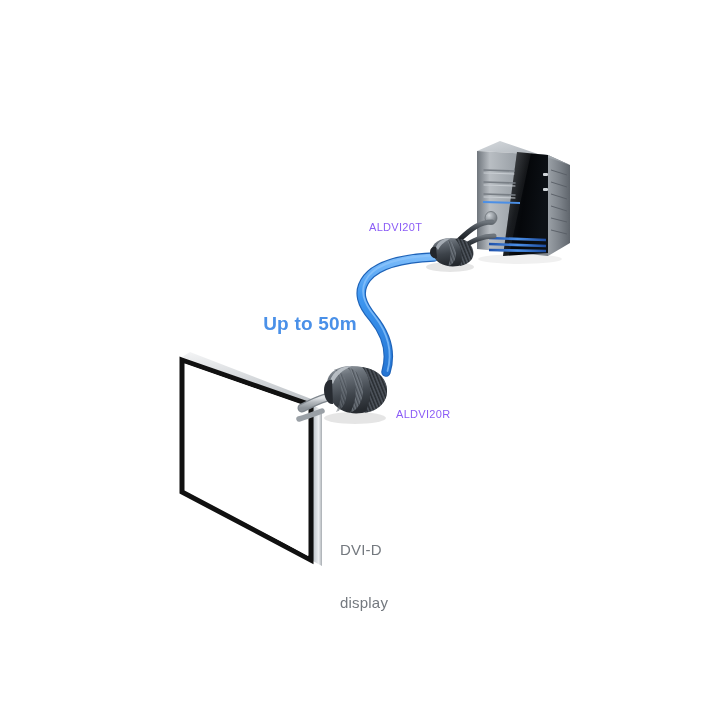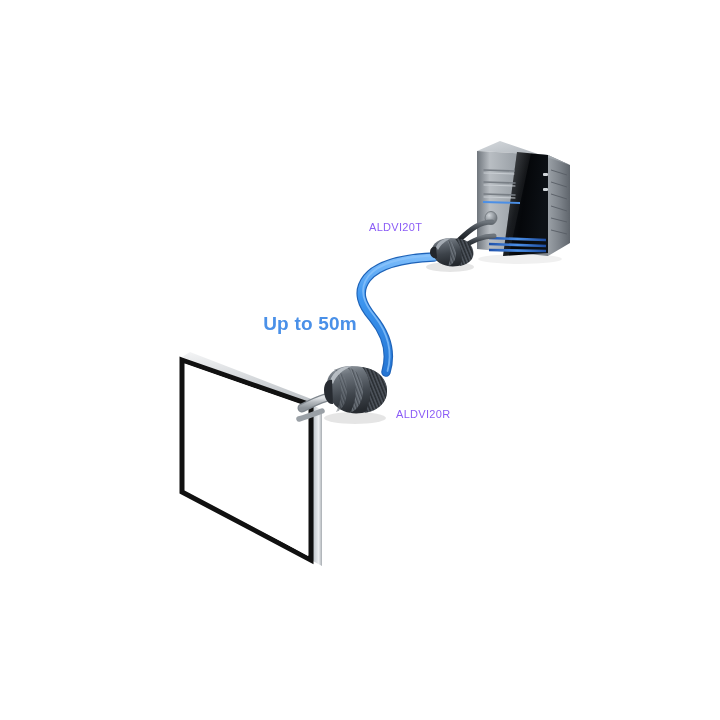"DVI-D" div.lbl { html: none -> <div> <div>DVI-D</div> <div>display</div> </div> }
